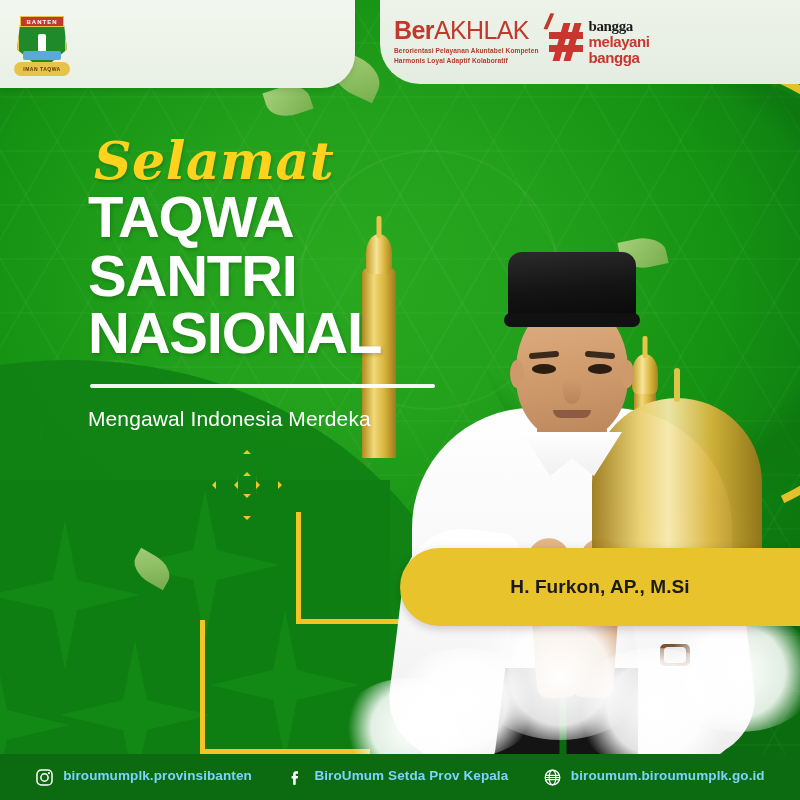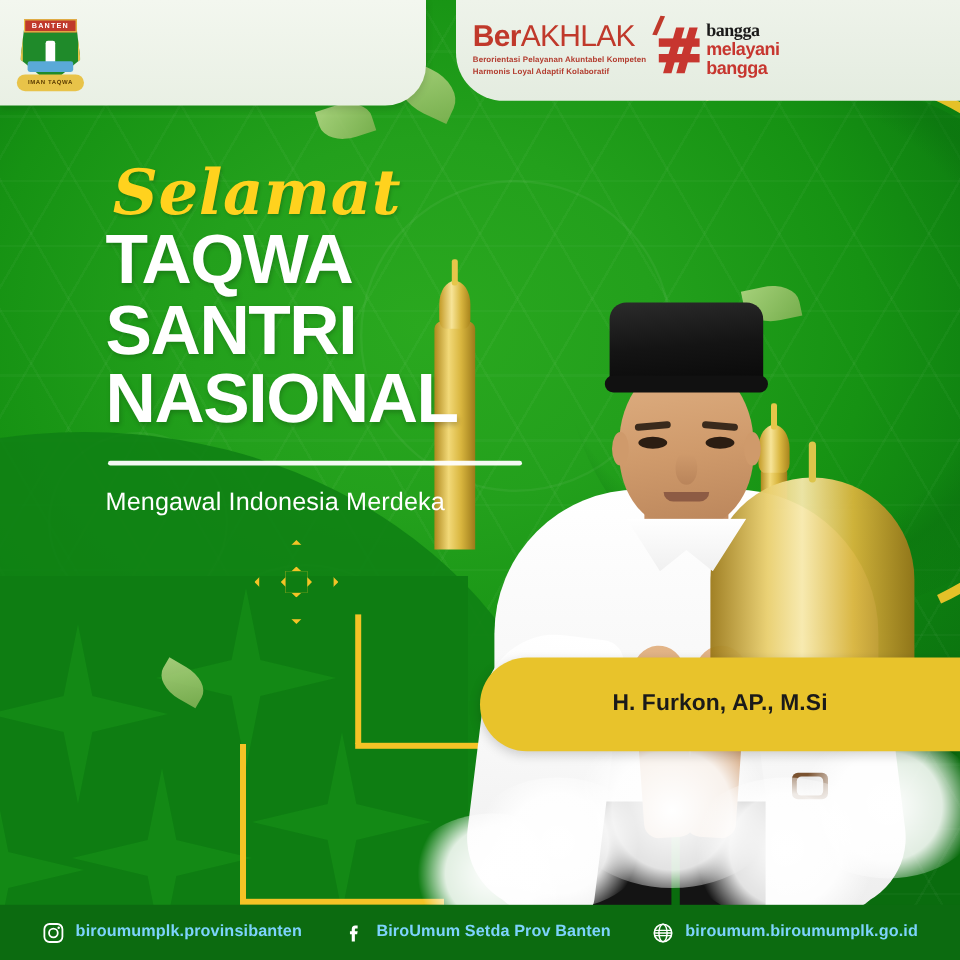"BiroUmum Setda Prov Banten" span { text: Banten -> Kepala }
